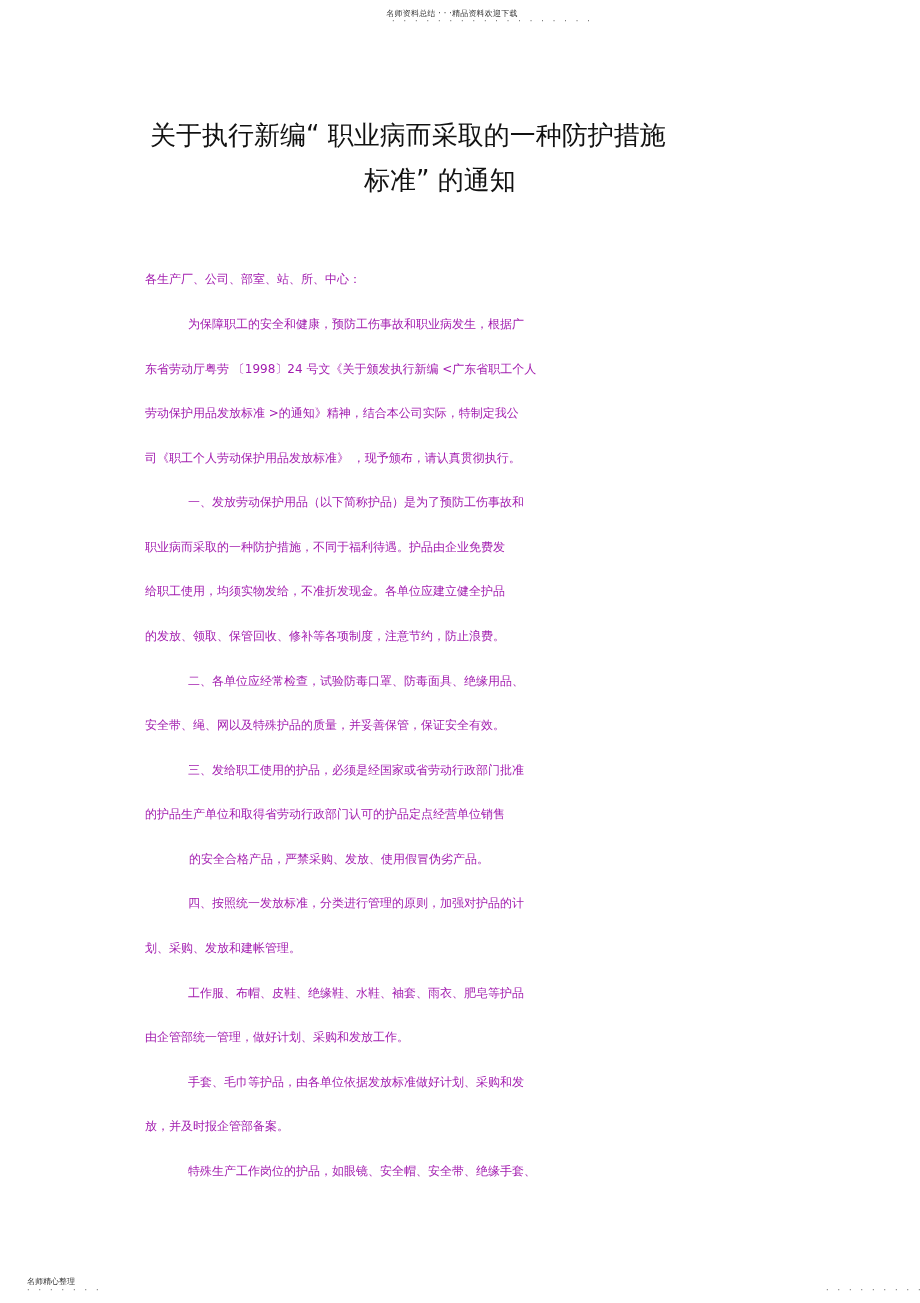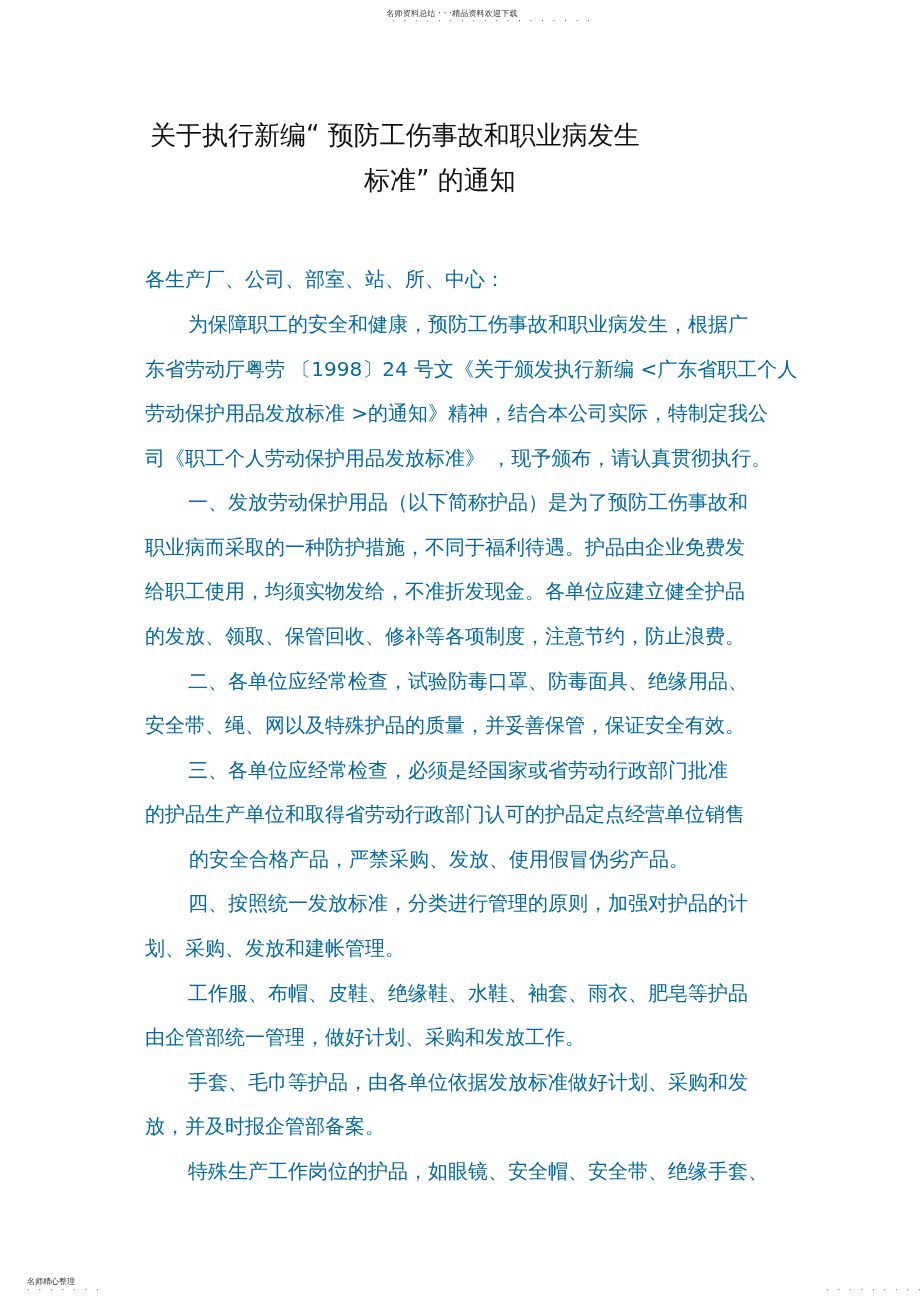"关于执行新编“ 预防工伤事故和职业病发生" div.title { text: 预防工伤事故和职业病发生 -> 职业病而采取的一种防护措施 }
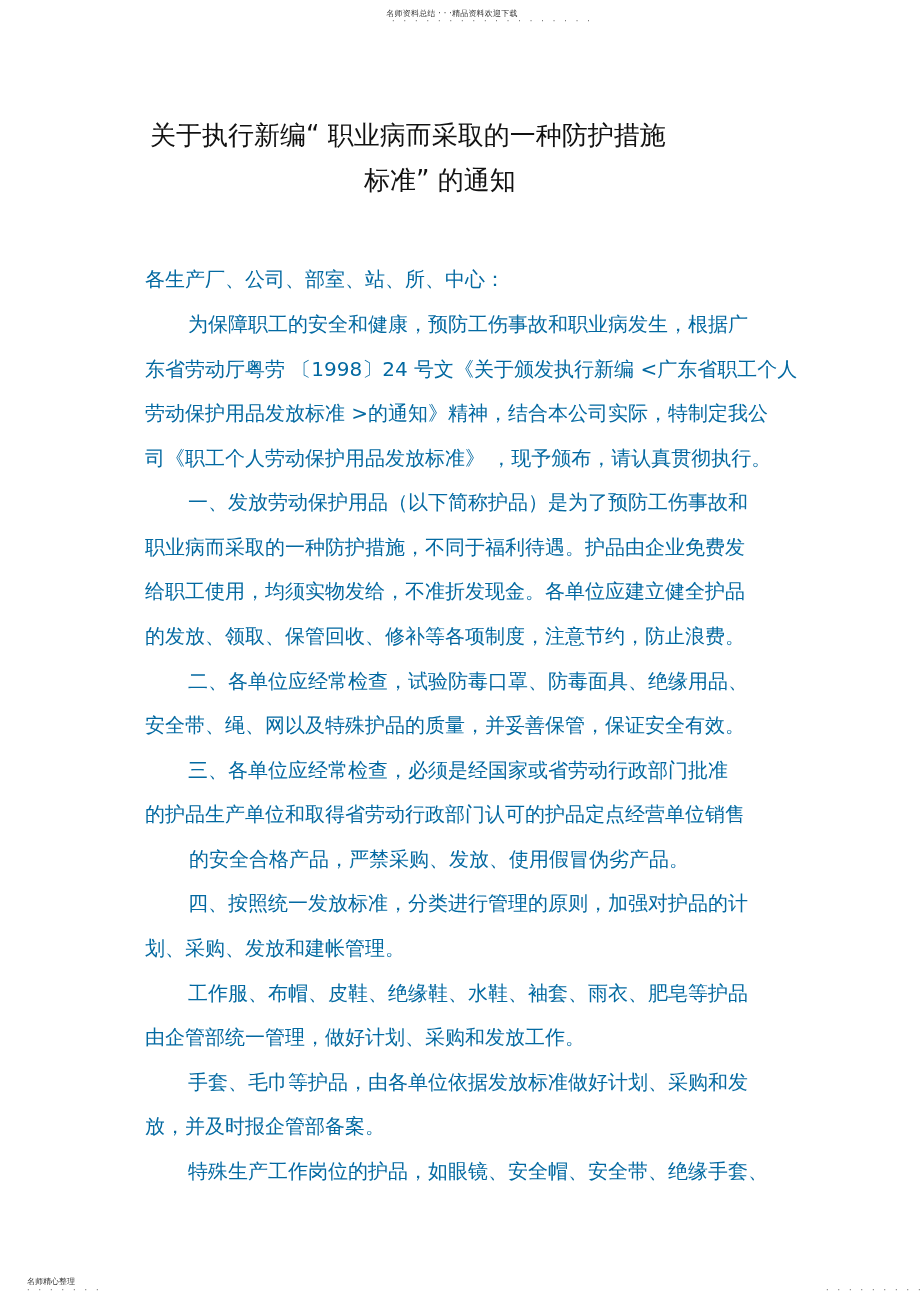"各生产厂、公司、部室、站、所、中心：" .doc-line { color: #0369a1 -> #a21caf; font-size: 20px -> 12px }
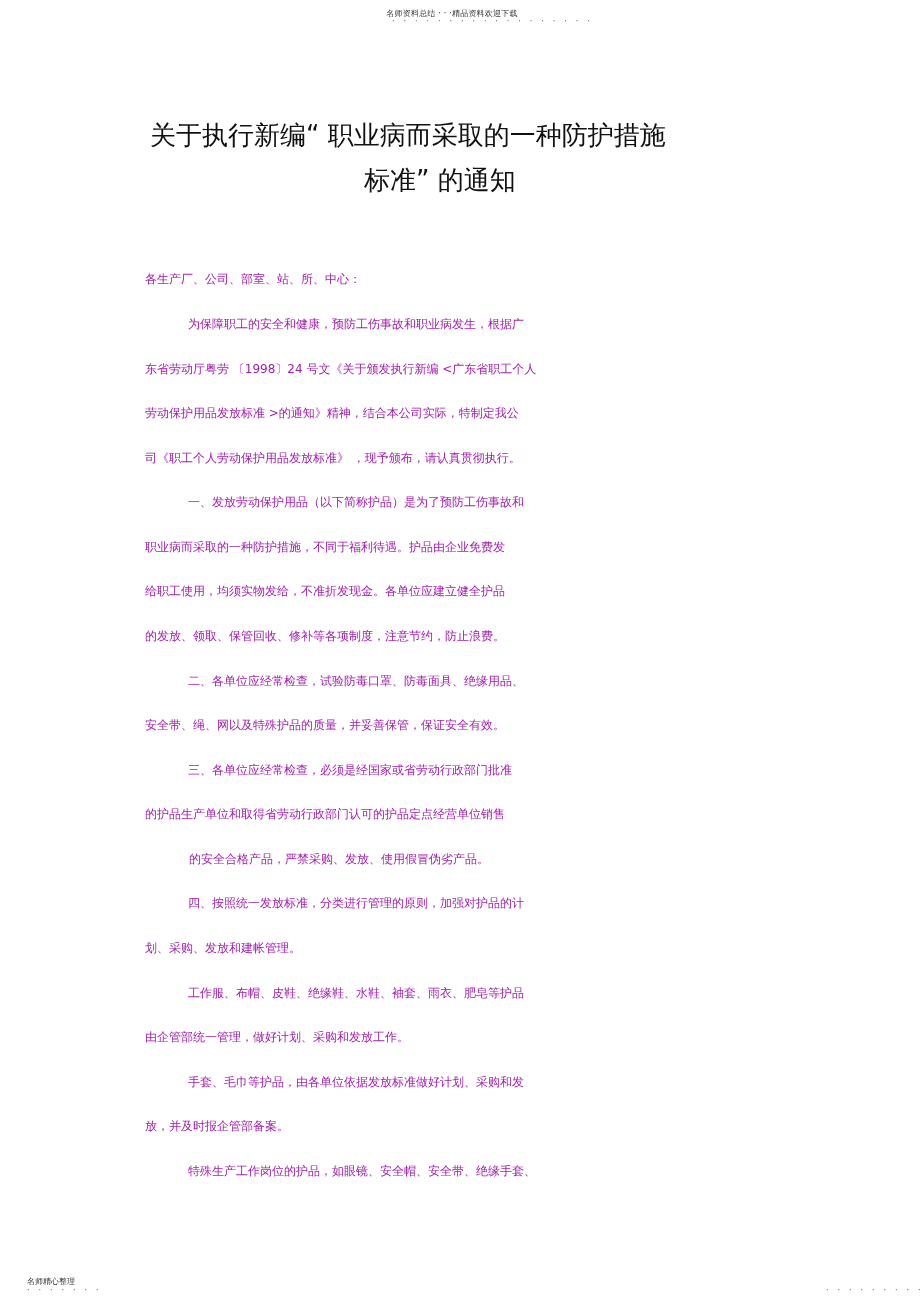"三、各单位应经常检查，必须是经国家或省劳动行政部门批准" div.doc-line { text: 各单位应经常检查 -> 发给职工使用的护品 }
